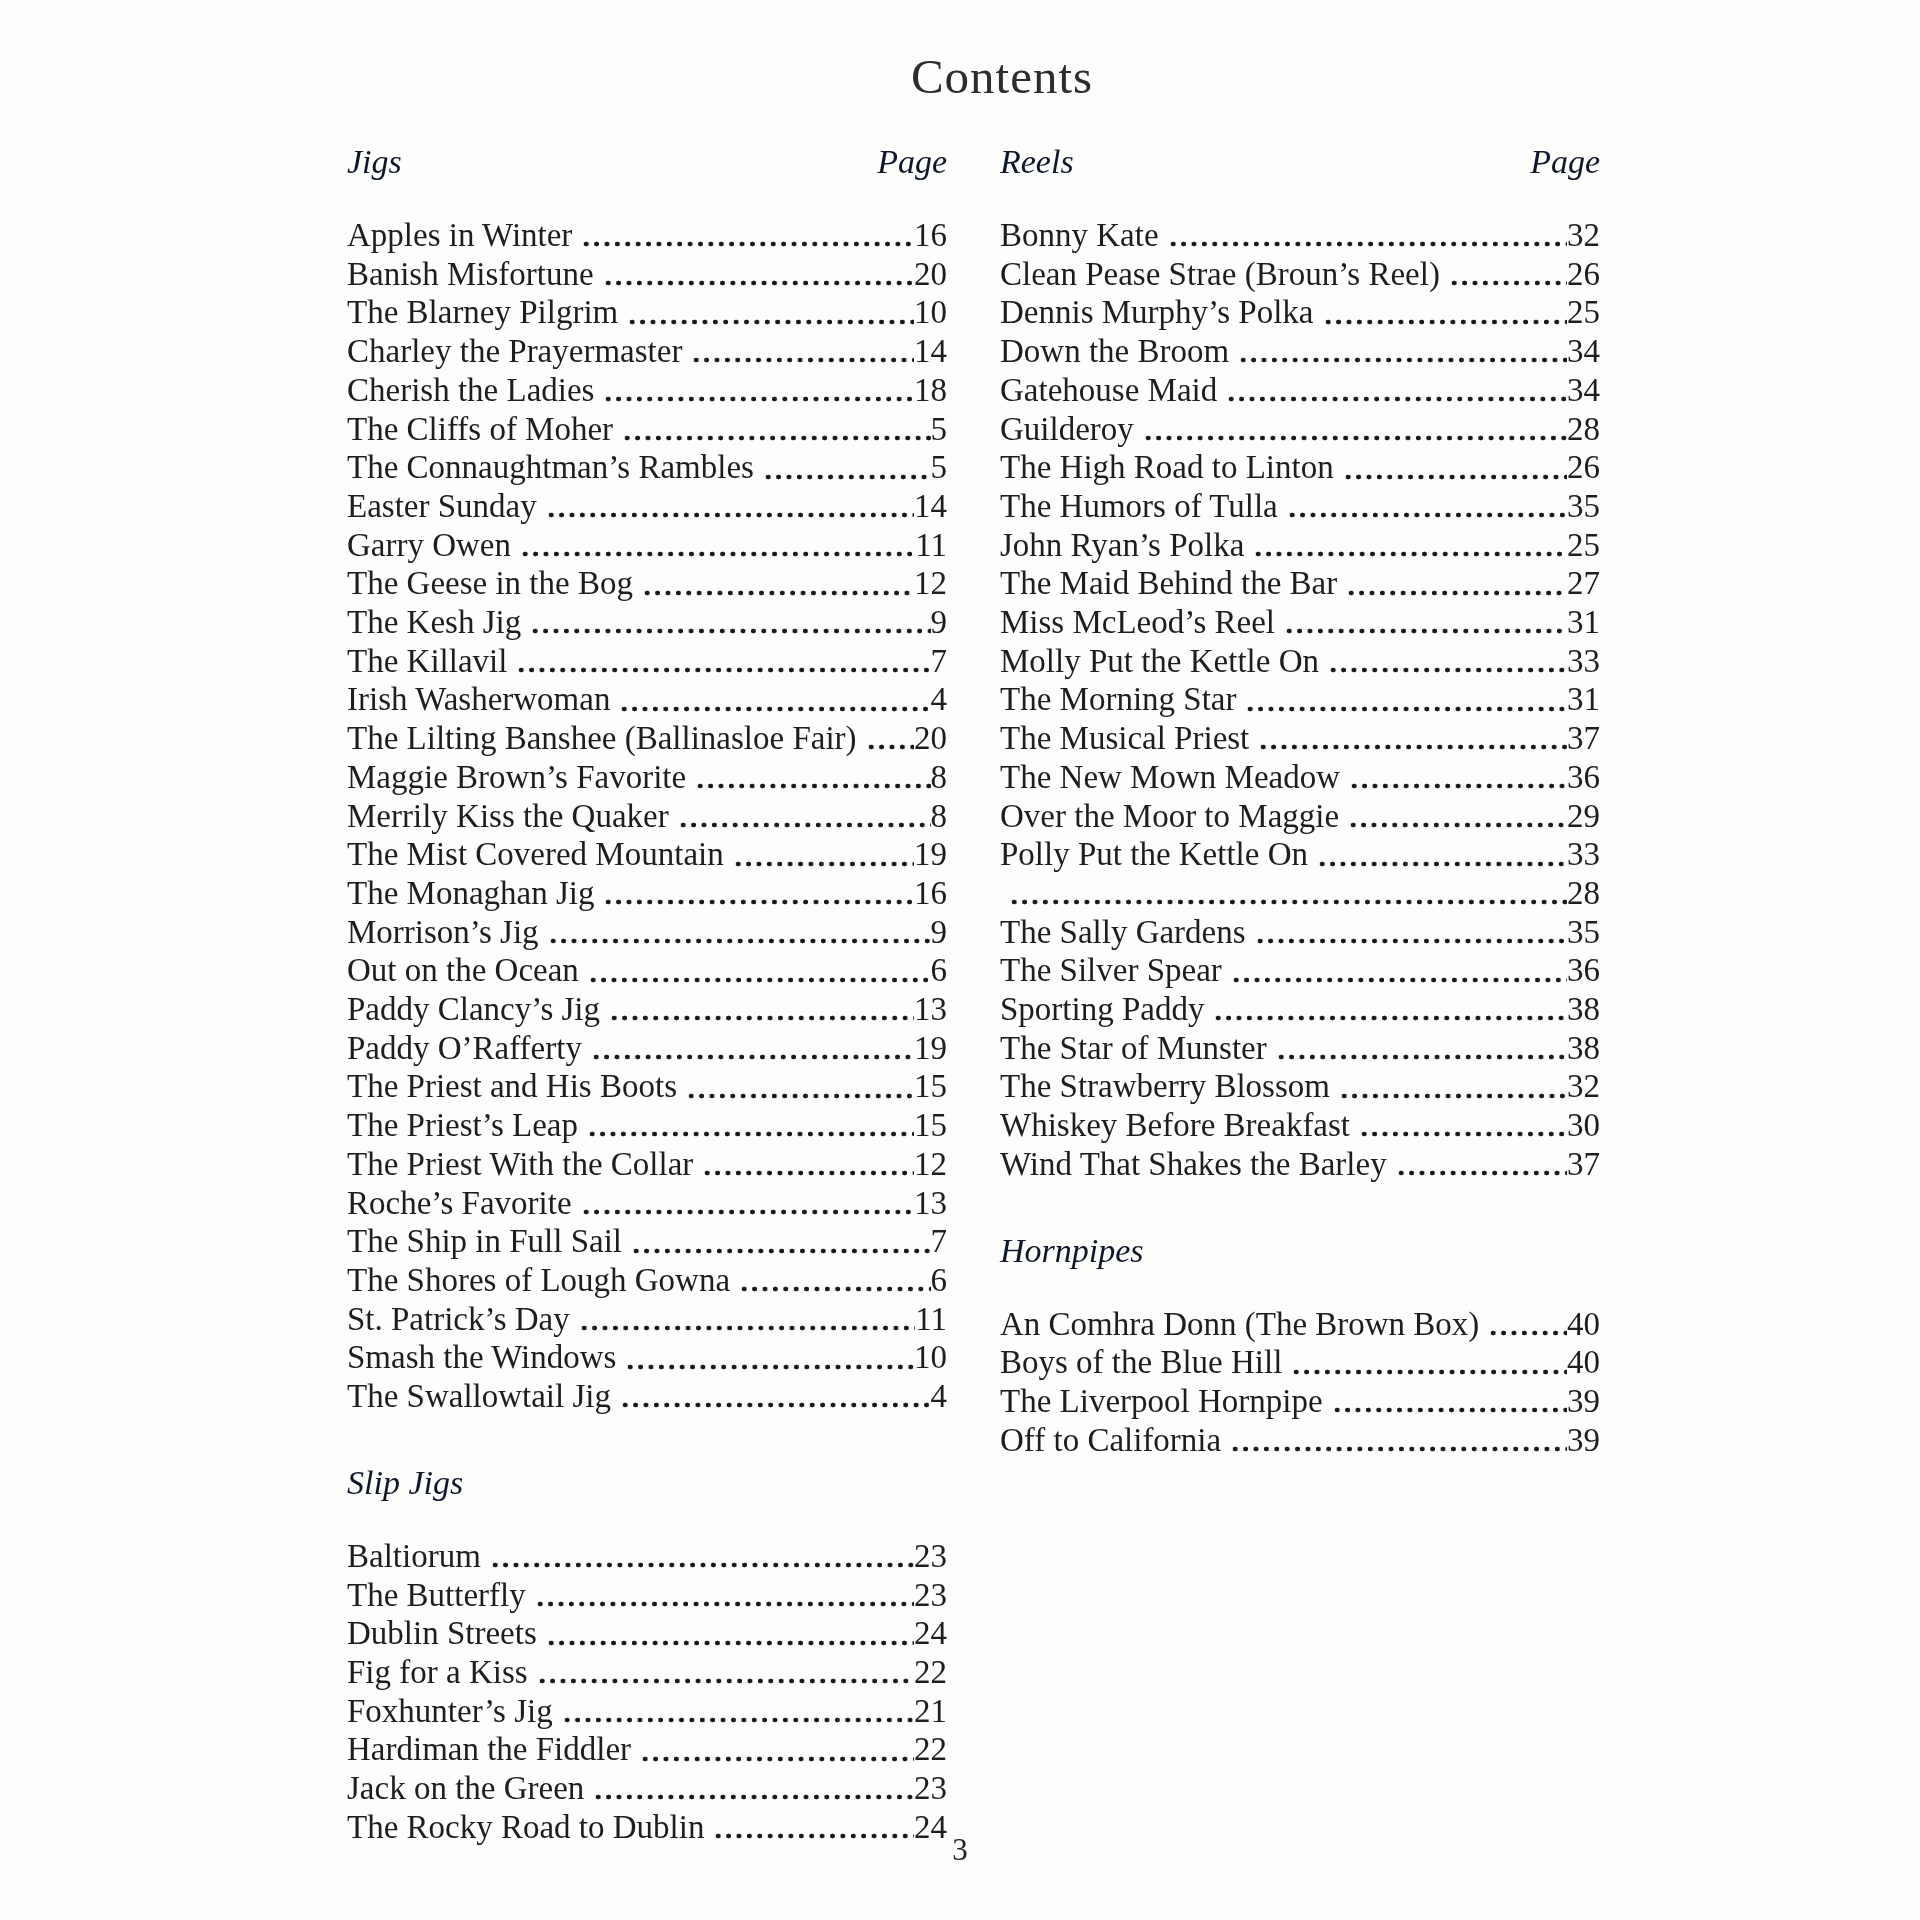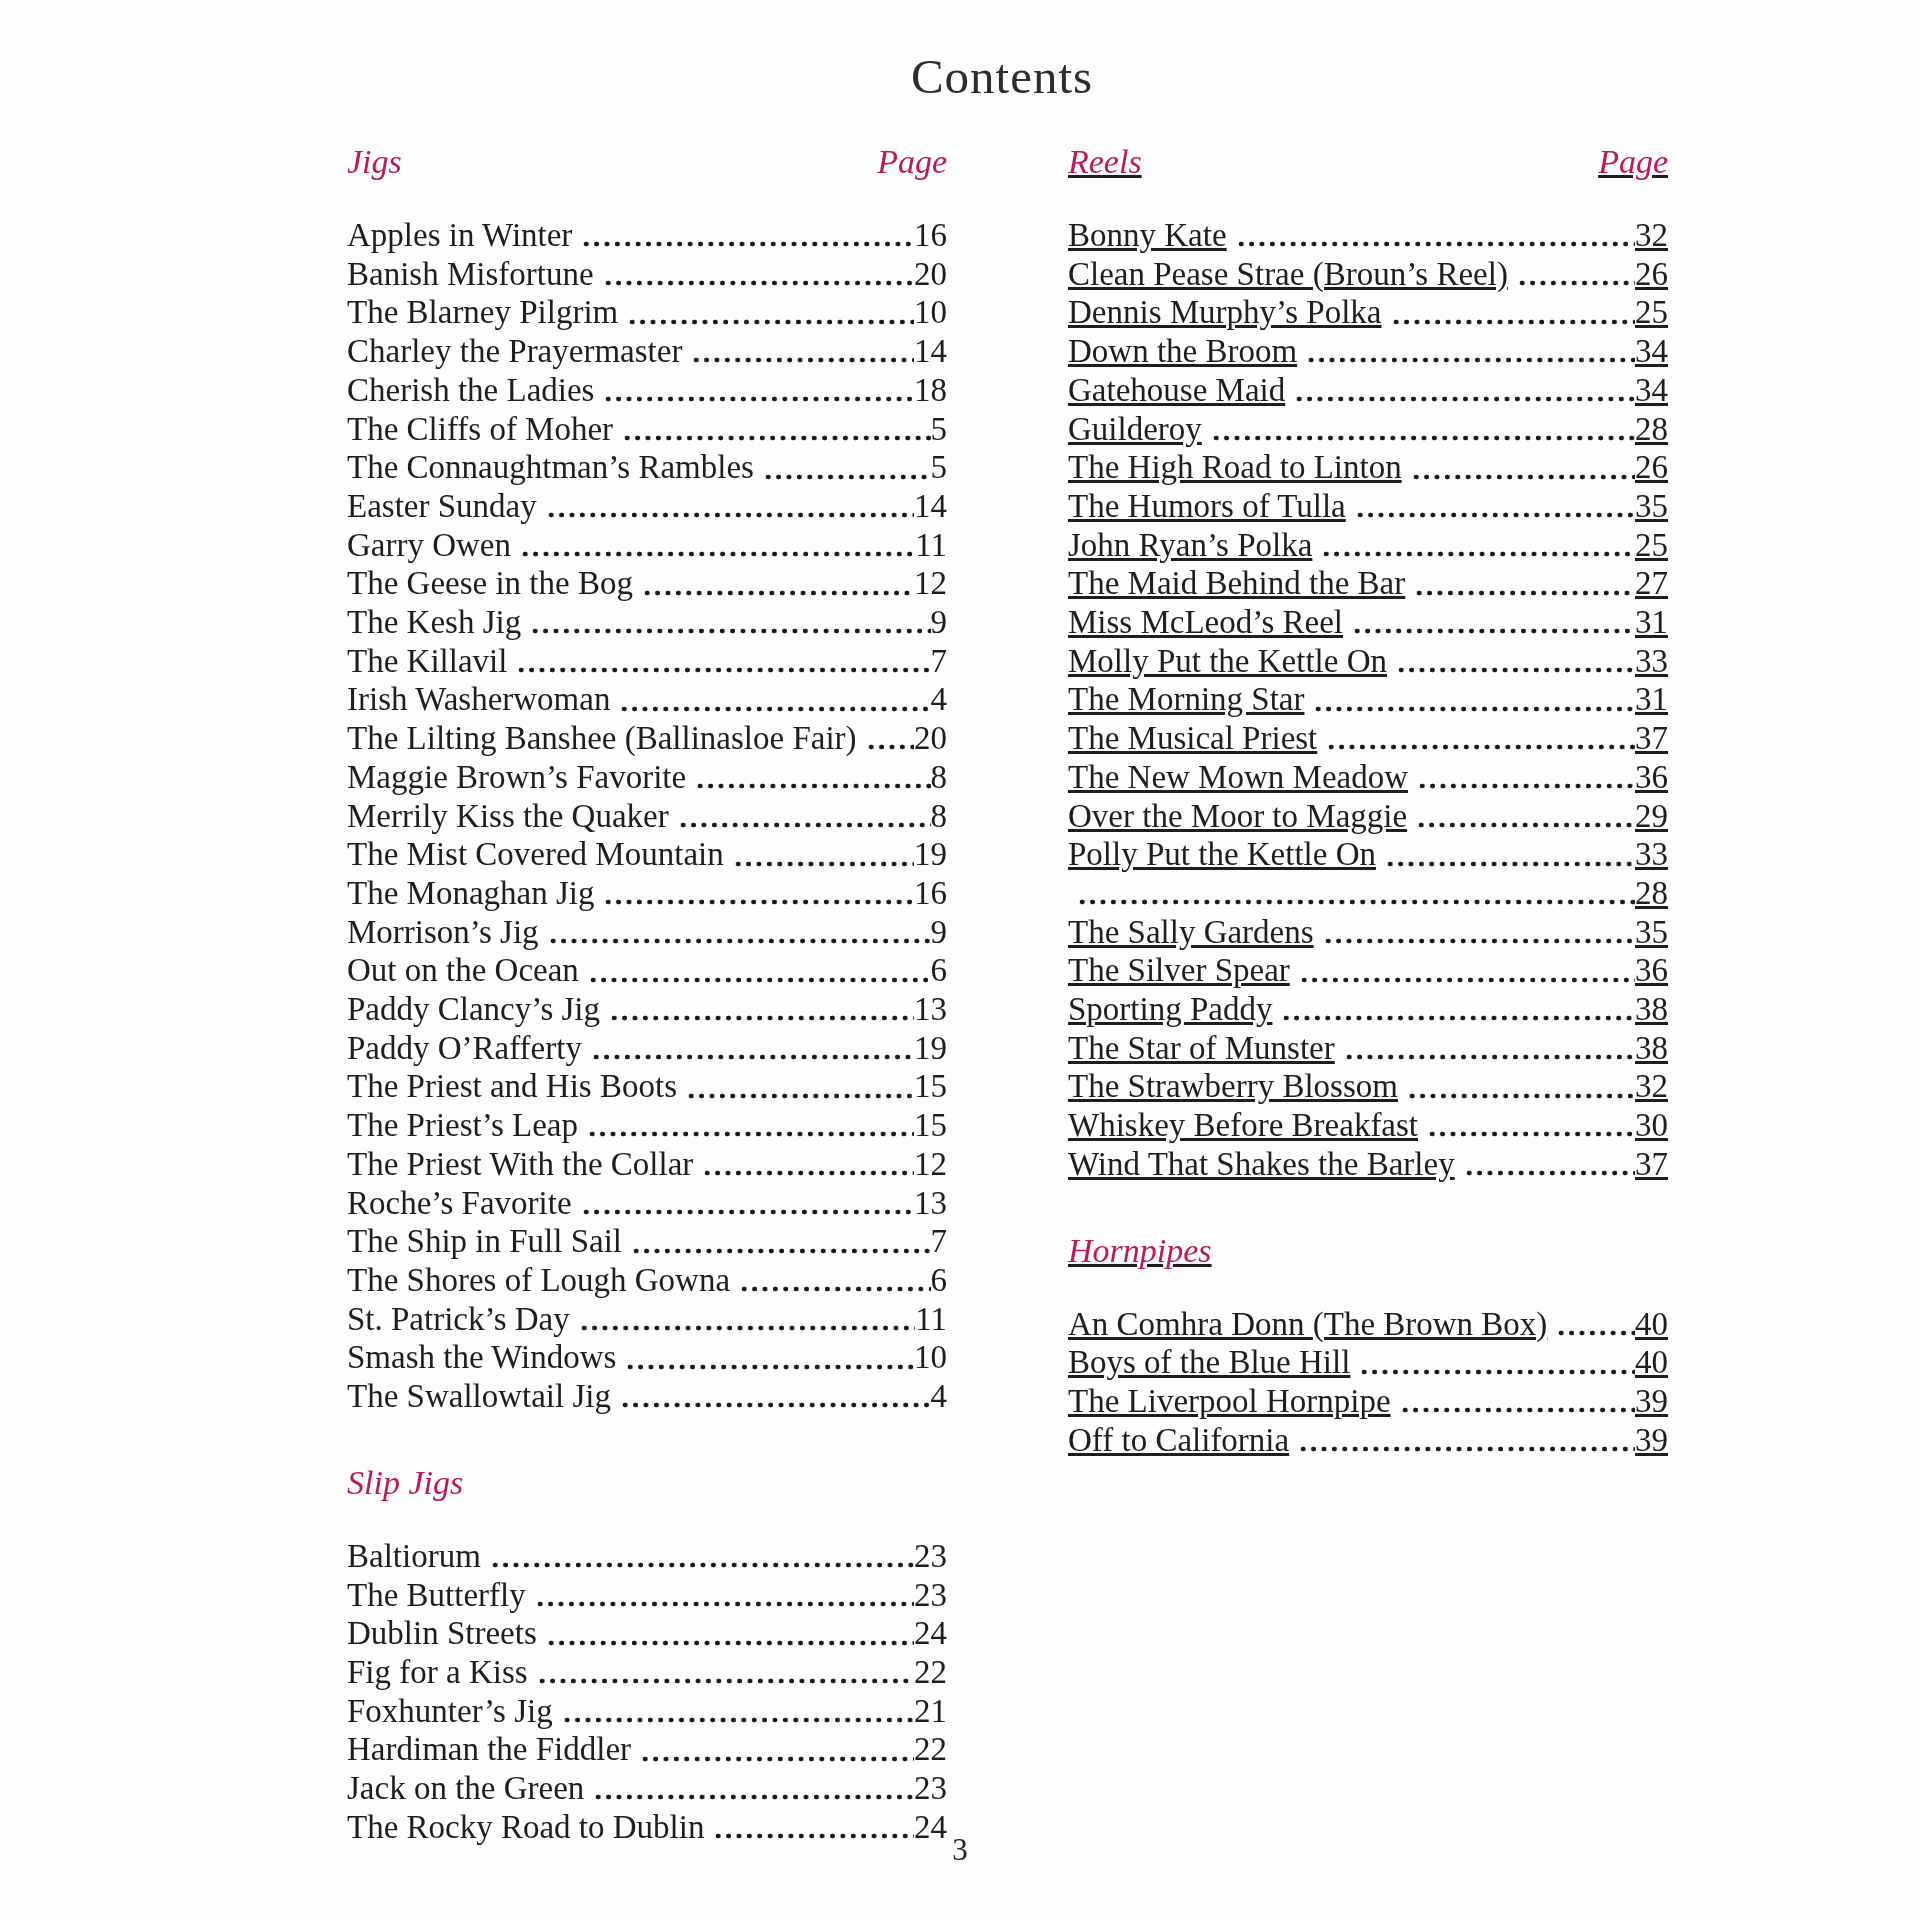"Jigs" .section-heading { color: #be185d -> #0f172a }
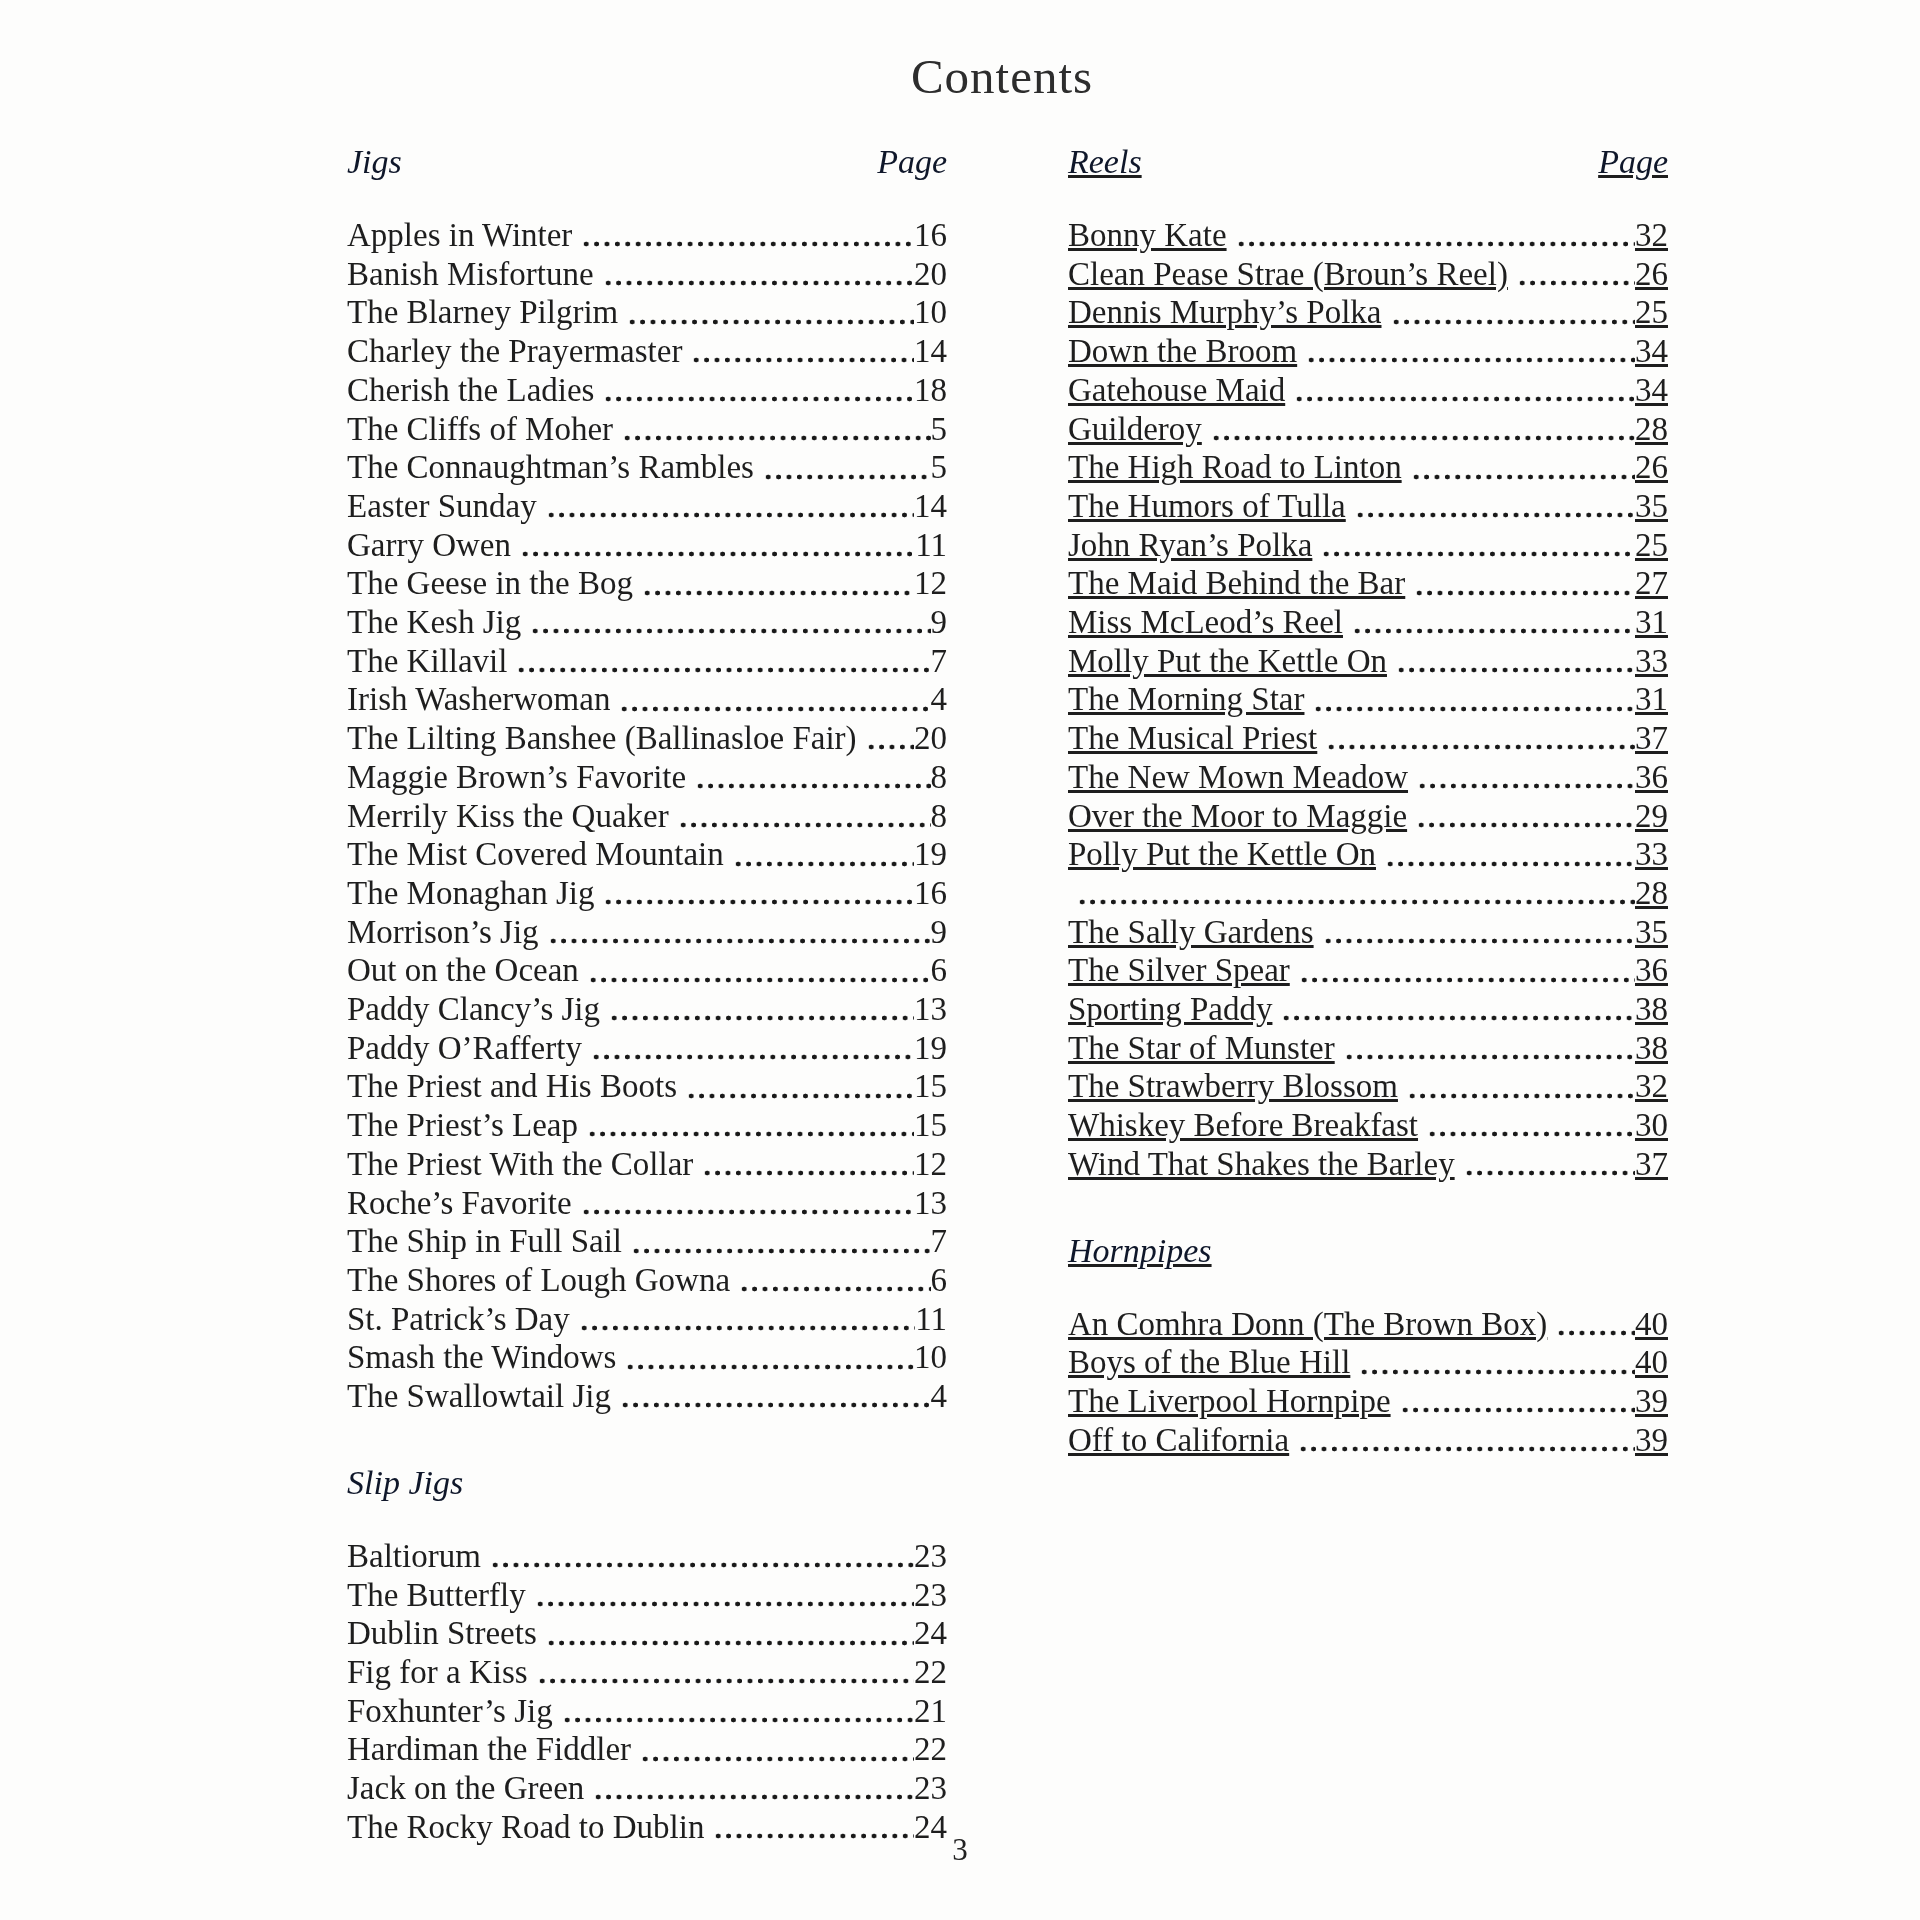"Reels" .toc-column.right { left: 1068px -> 1000px; text-decoration: underline -> none }
